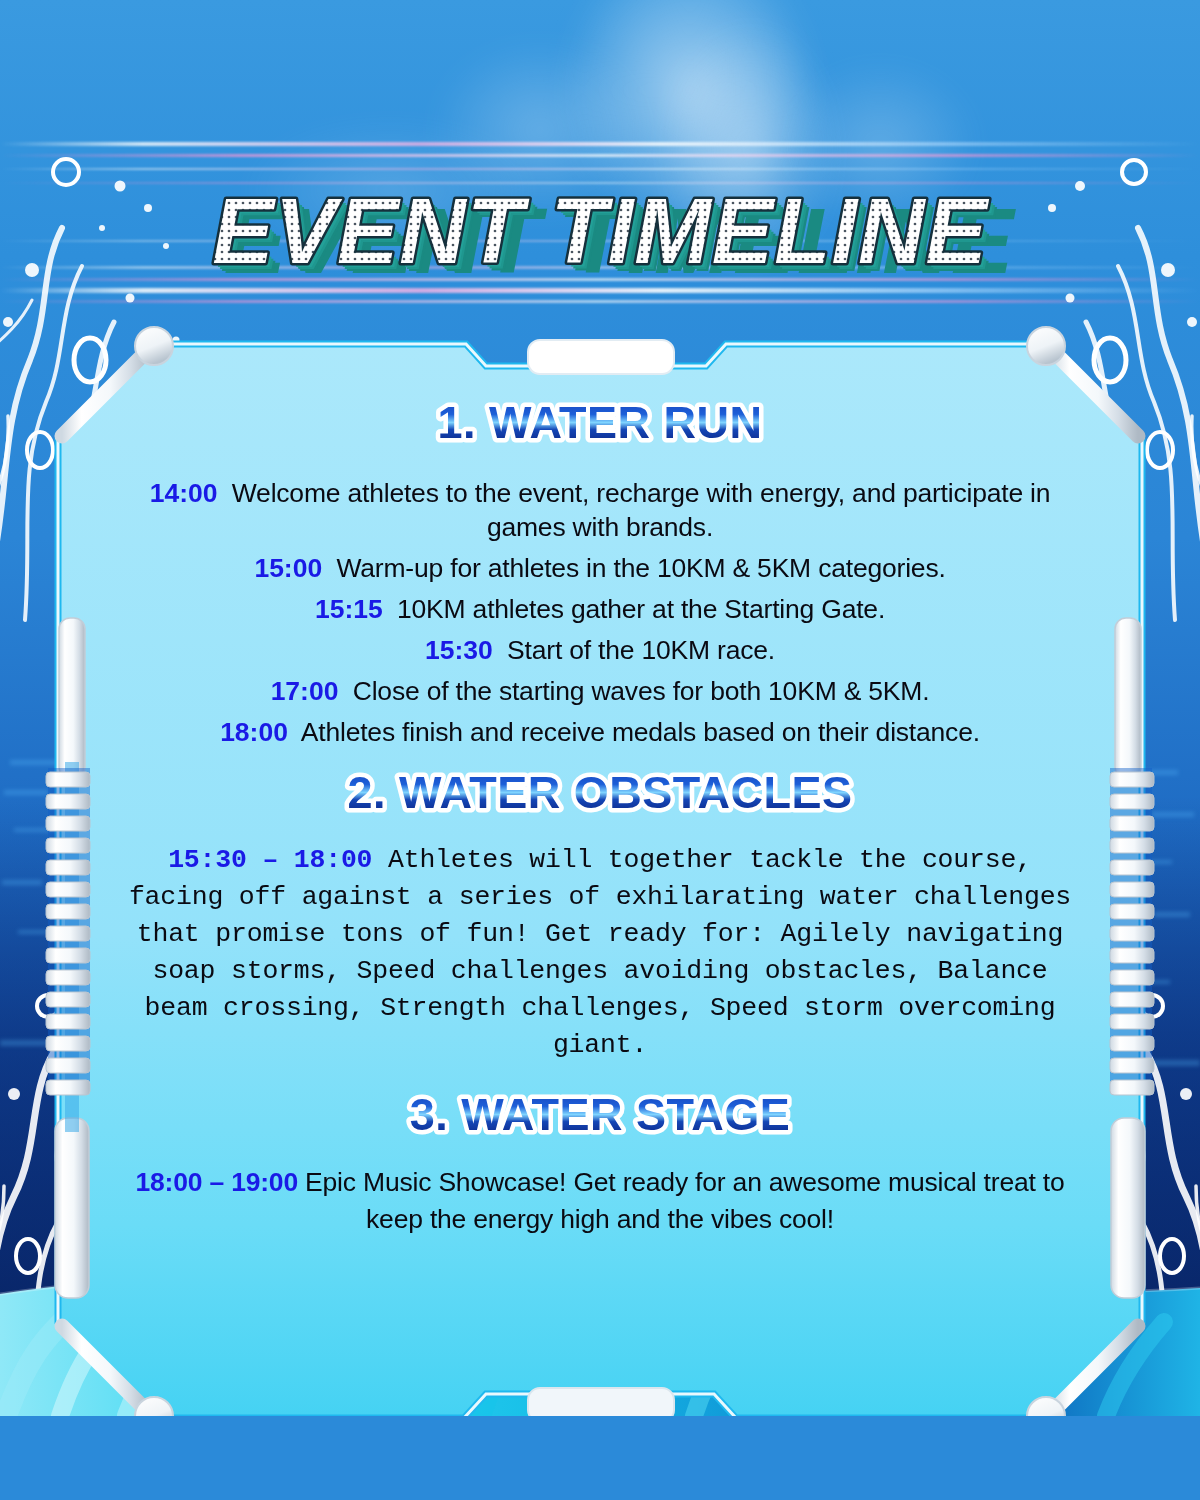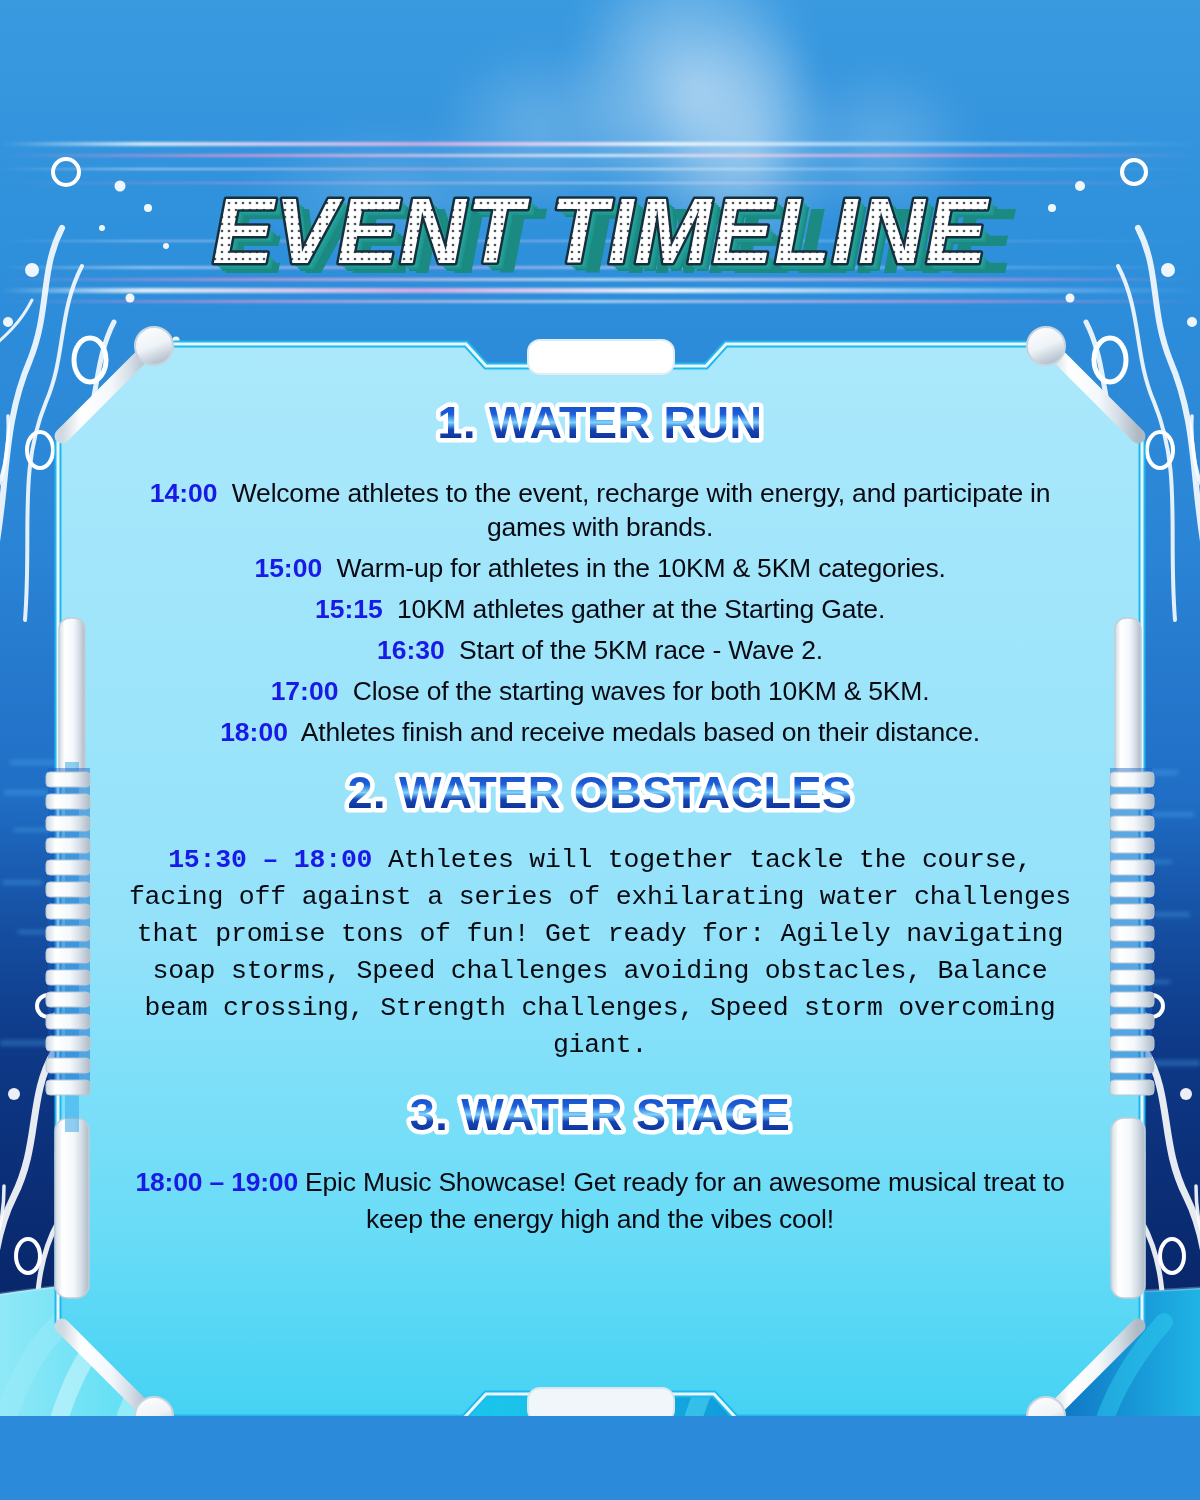"15:30 Start of the 10KM" div.row { html: none -> <div> <span>15:30</span>&nbsp; <span>Start of the 10KM race.</span> </div> }
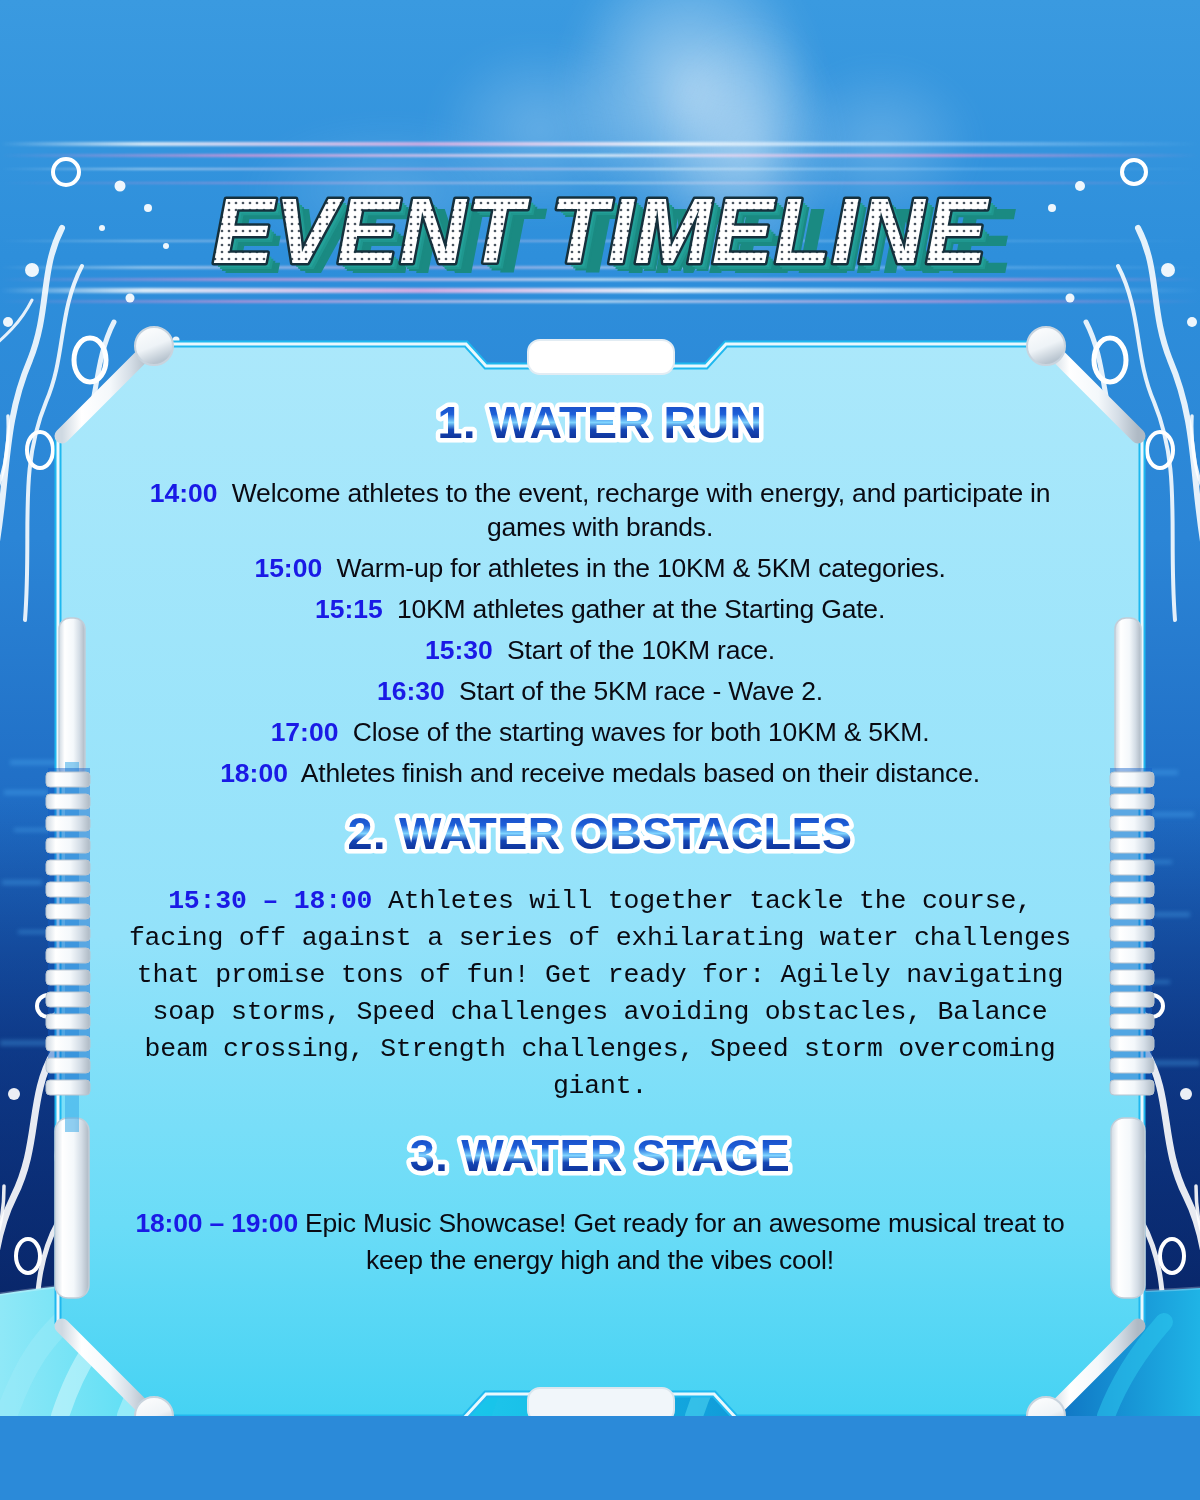"16:30 Start of the 5KM" div.row { html: <div> <span>16:30</span>&nbsp; <span>Start of the 5KM race - Wave 2.</span> </div> -> none }
